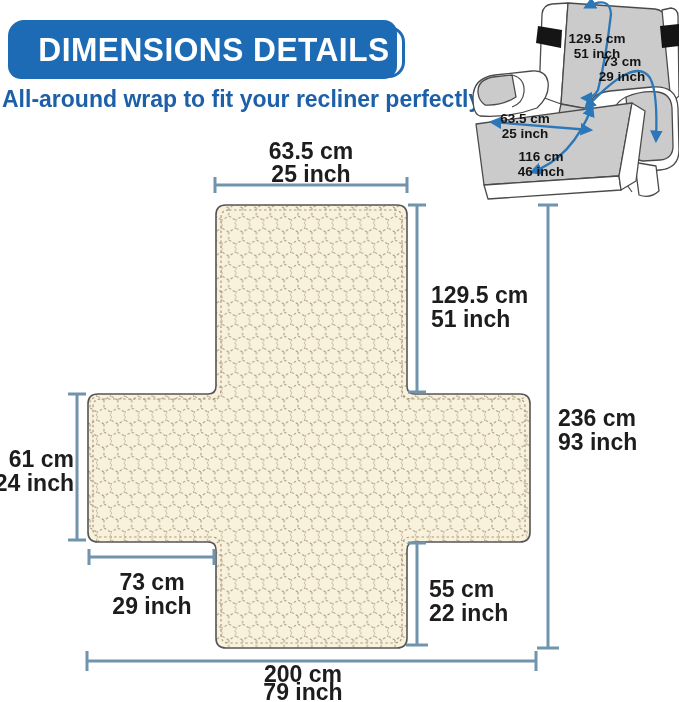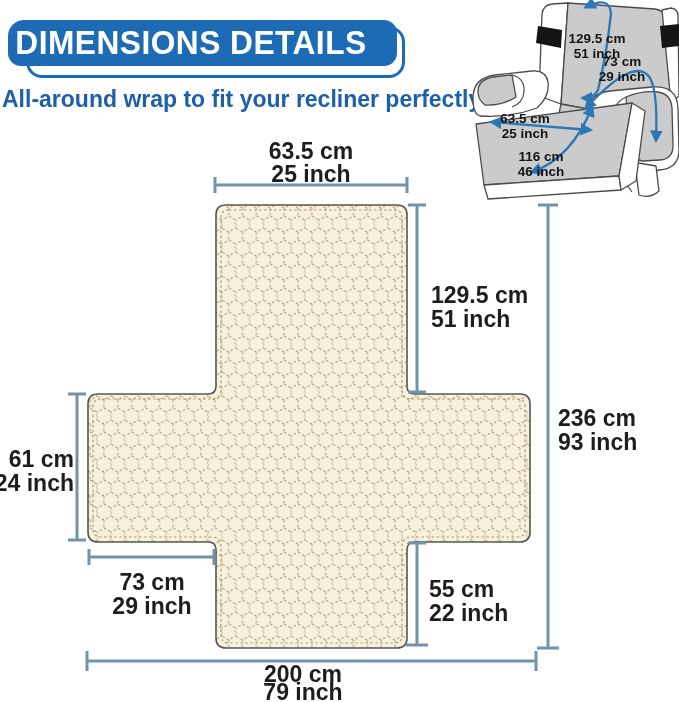"DIMENSIONS DETAILS" .header-box { height: 46px -> 59px; justify-content: flex-start -> flex-end }
